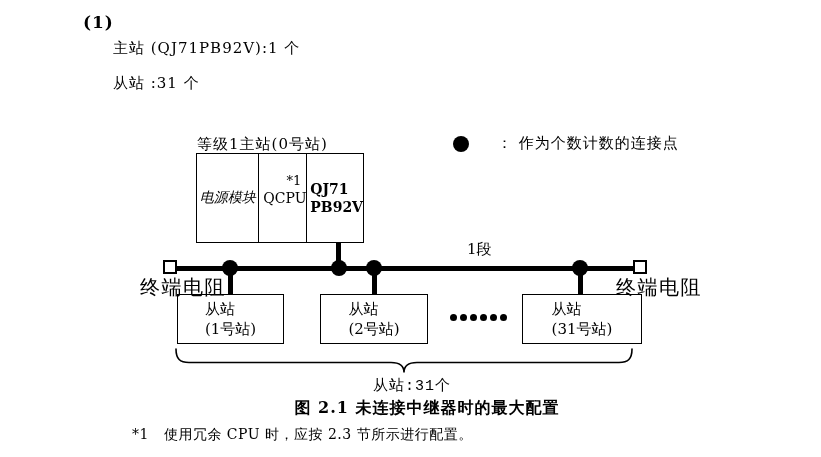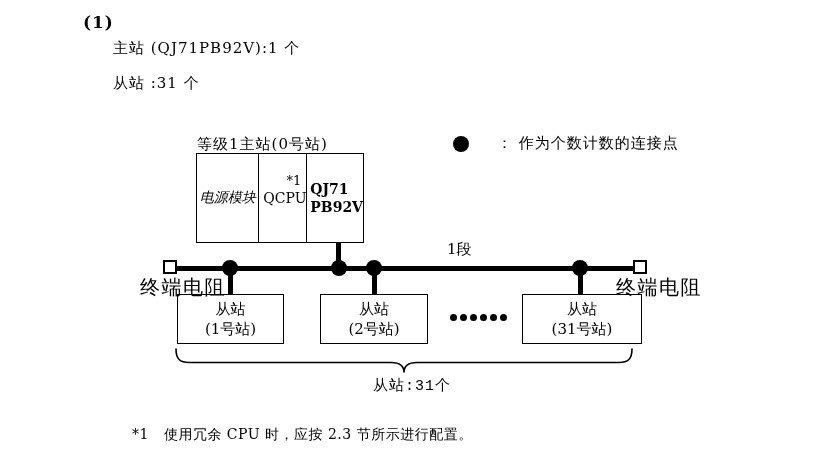"1段" .seg-label { left: 447px -> 467px }
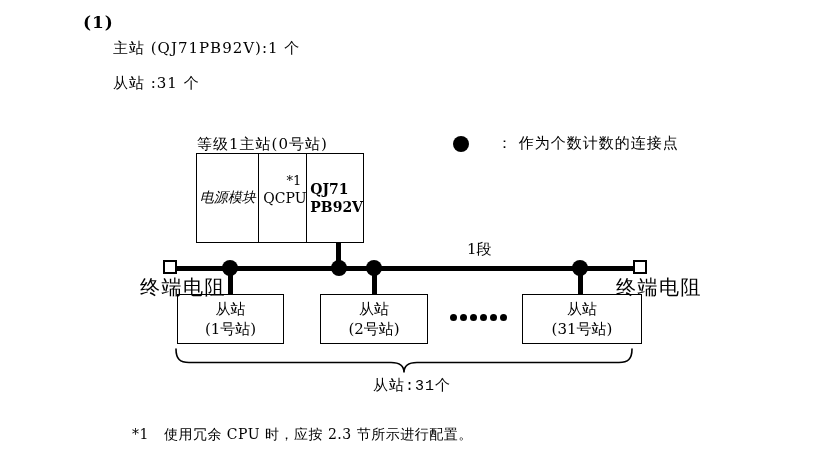"从站" .slave-box { text-align: center -> left }
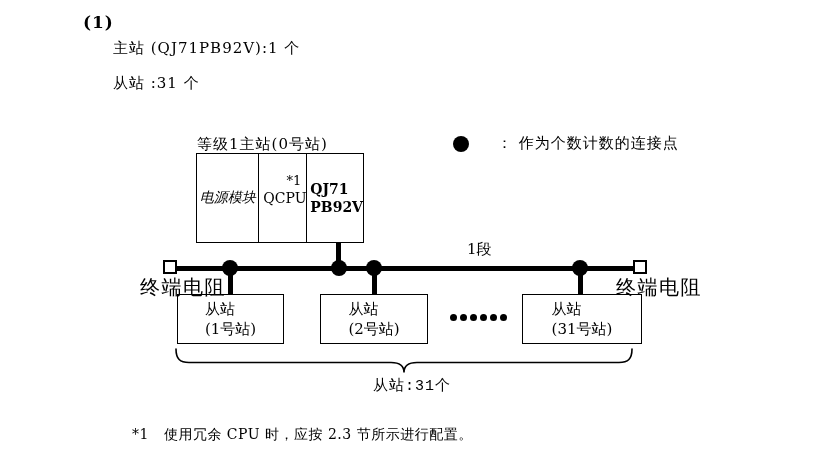"图 2.1 未连接中继器时的最大配置" div.abs { html: none -> <div>图 2.1 未连接中继器时的最大配置</div> }
